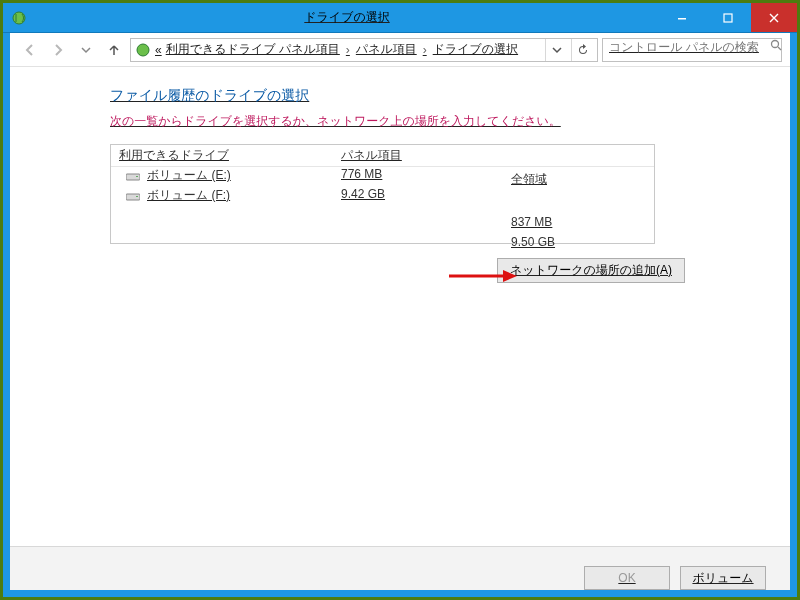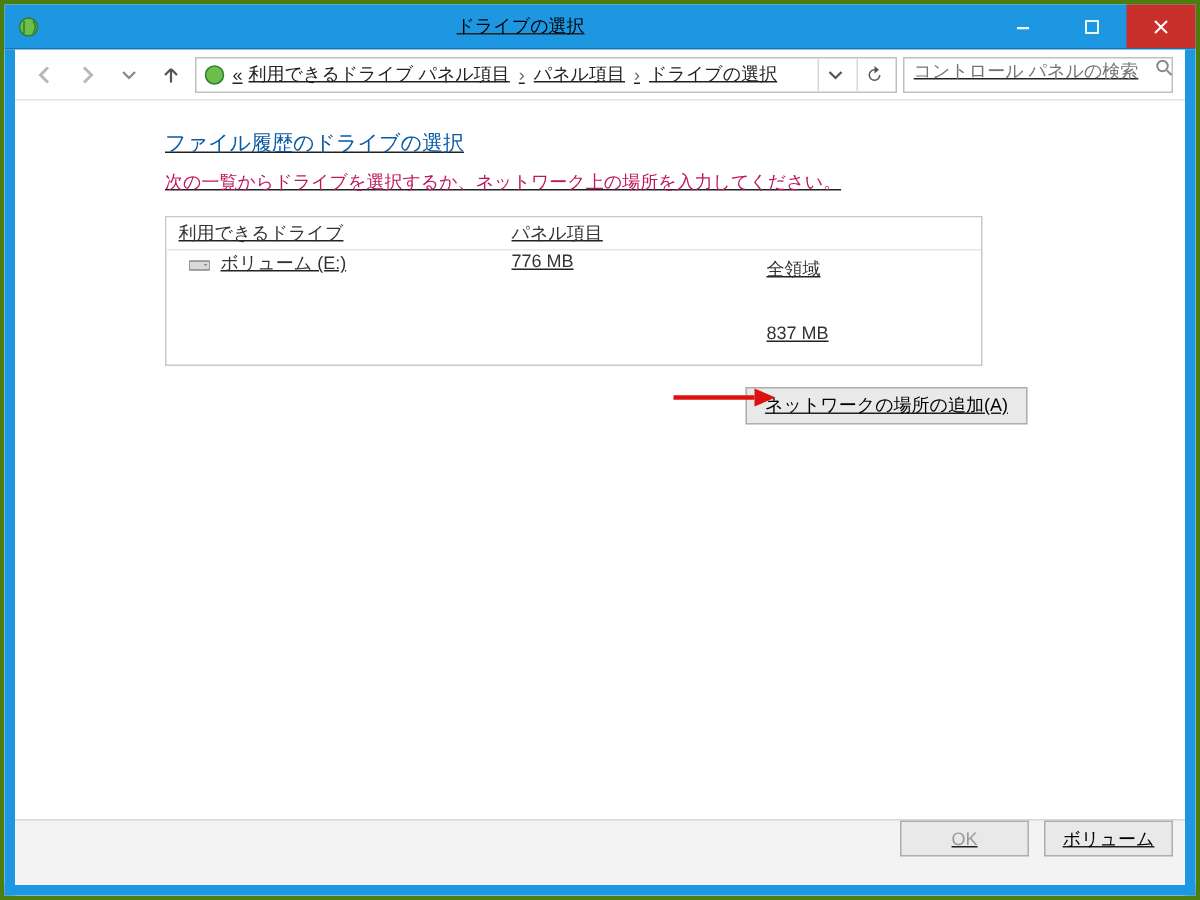"ボリューム (F:)" div.dt-row { html: none -> <div> <div> <span> <svg> <rect></rect> <rect></rect> </svg> </span> <span>ボリューム (F:)</span> </div> <div>9.42 GB</div> <div>9.50 GB</div> </div> }
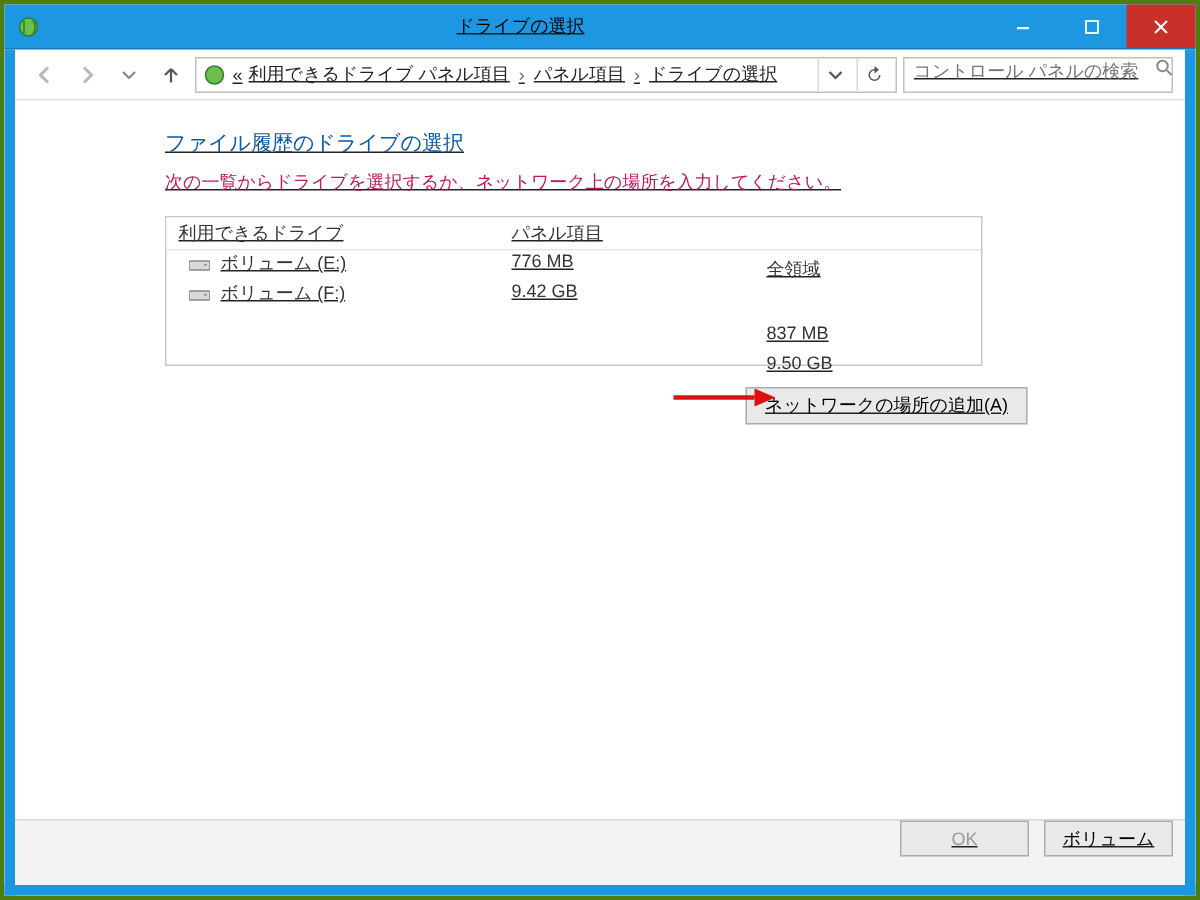"ネットワークの場所の追加(A)" .below-table { align-items: flex-start -> flex-end }
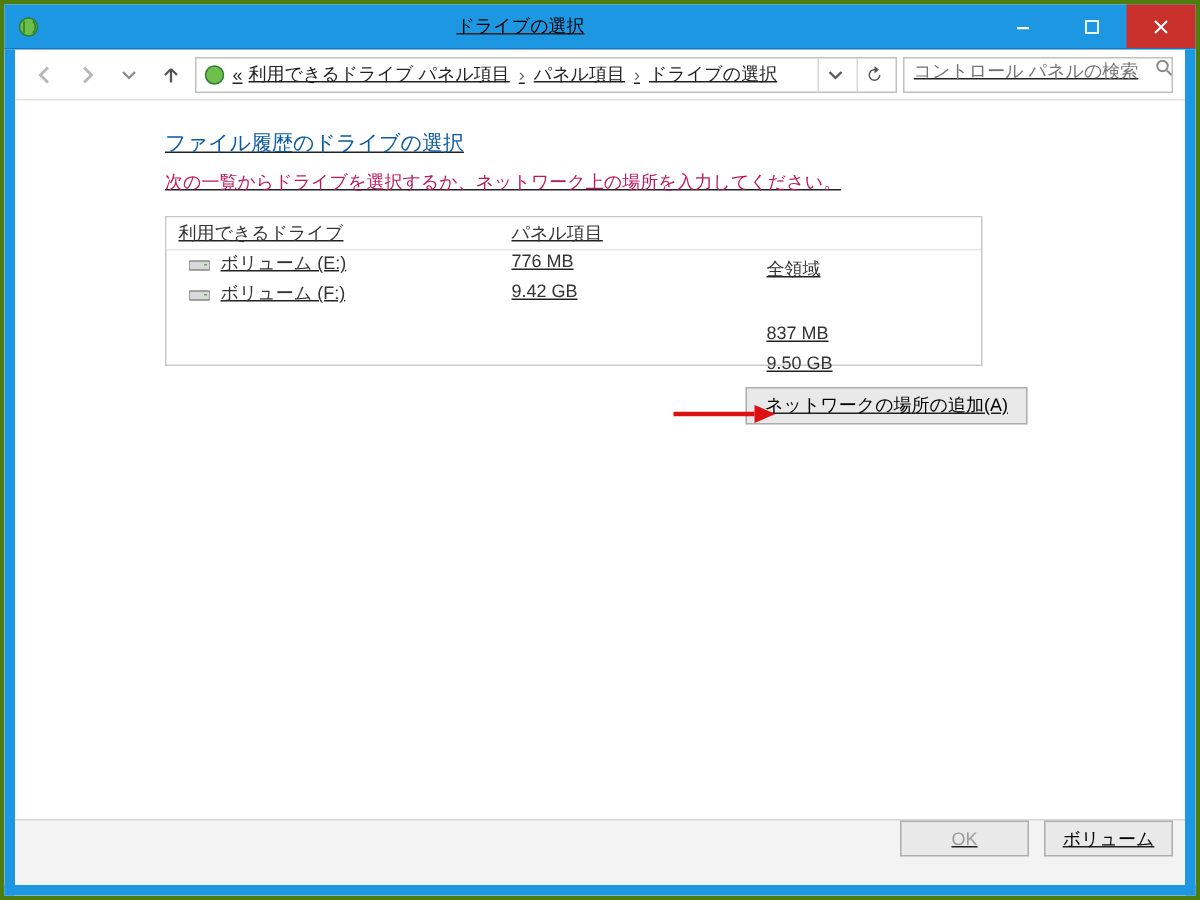"OK" .footer { align-items: flex-start -> flex-end; padding-right: 8px -> 24px }
